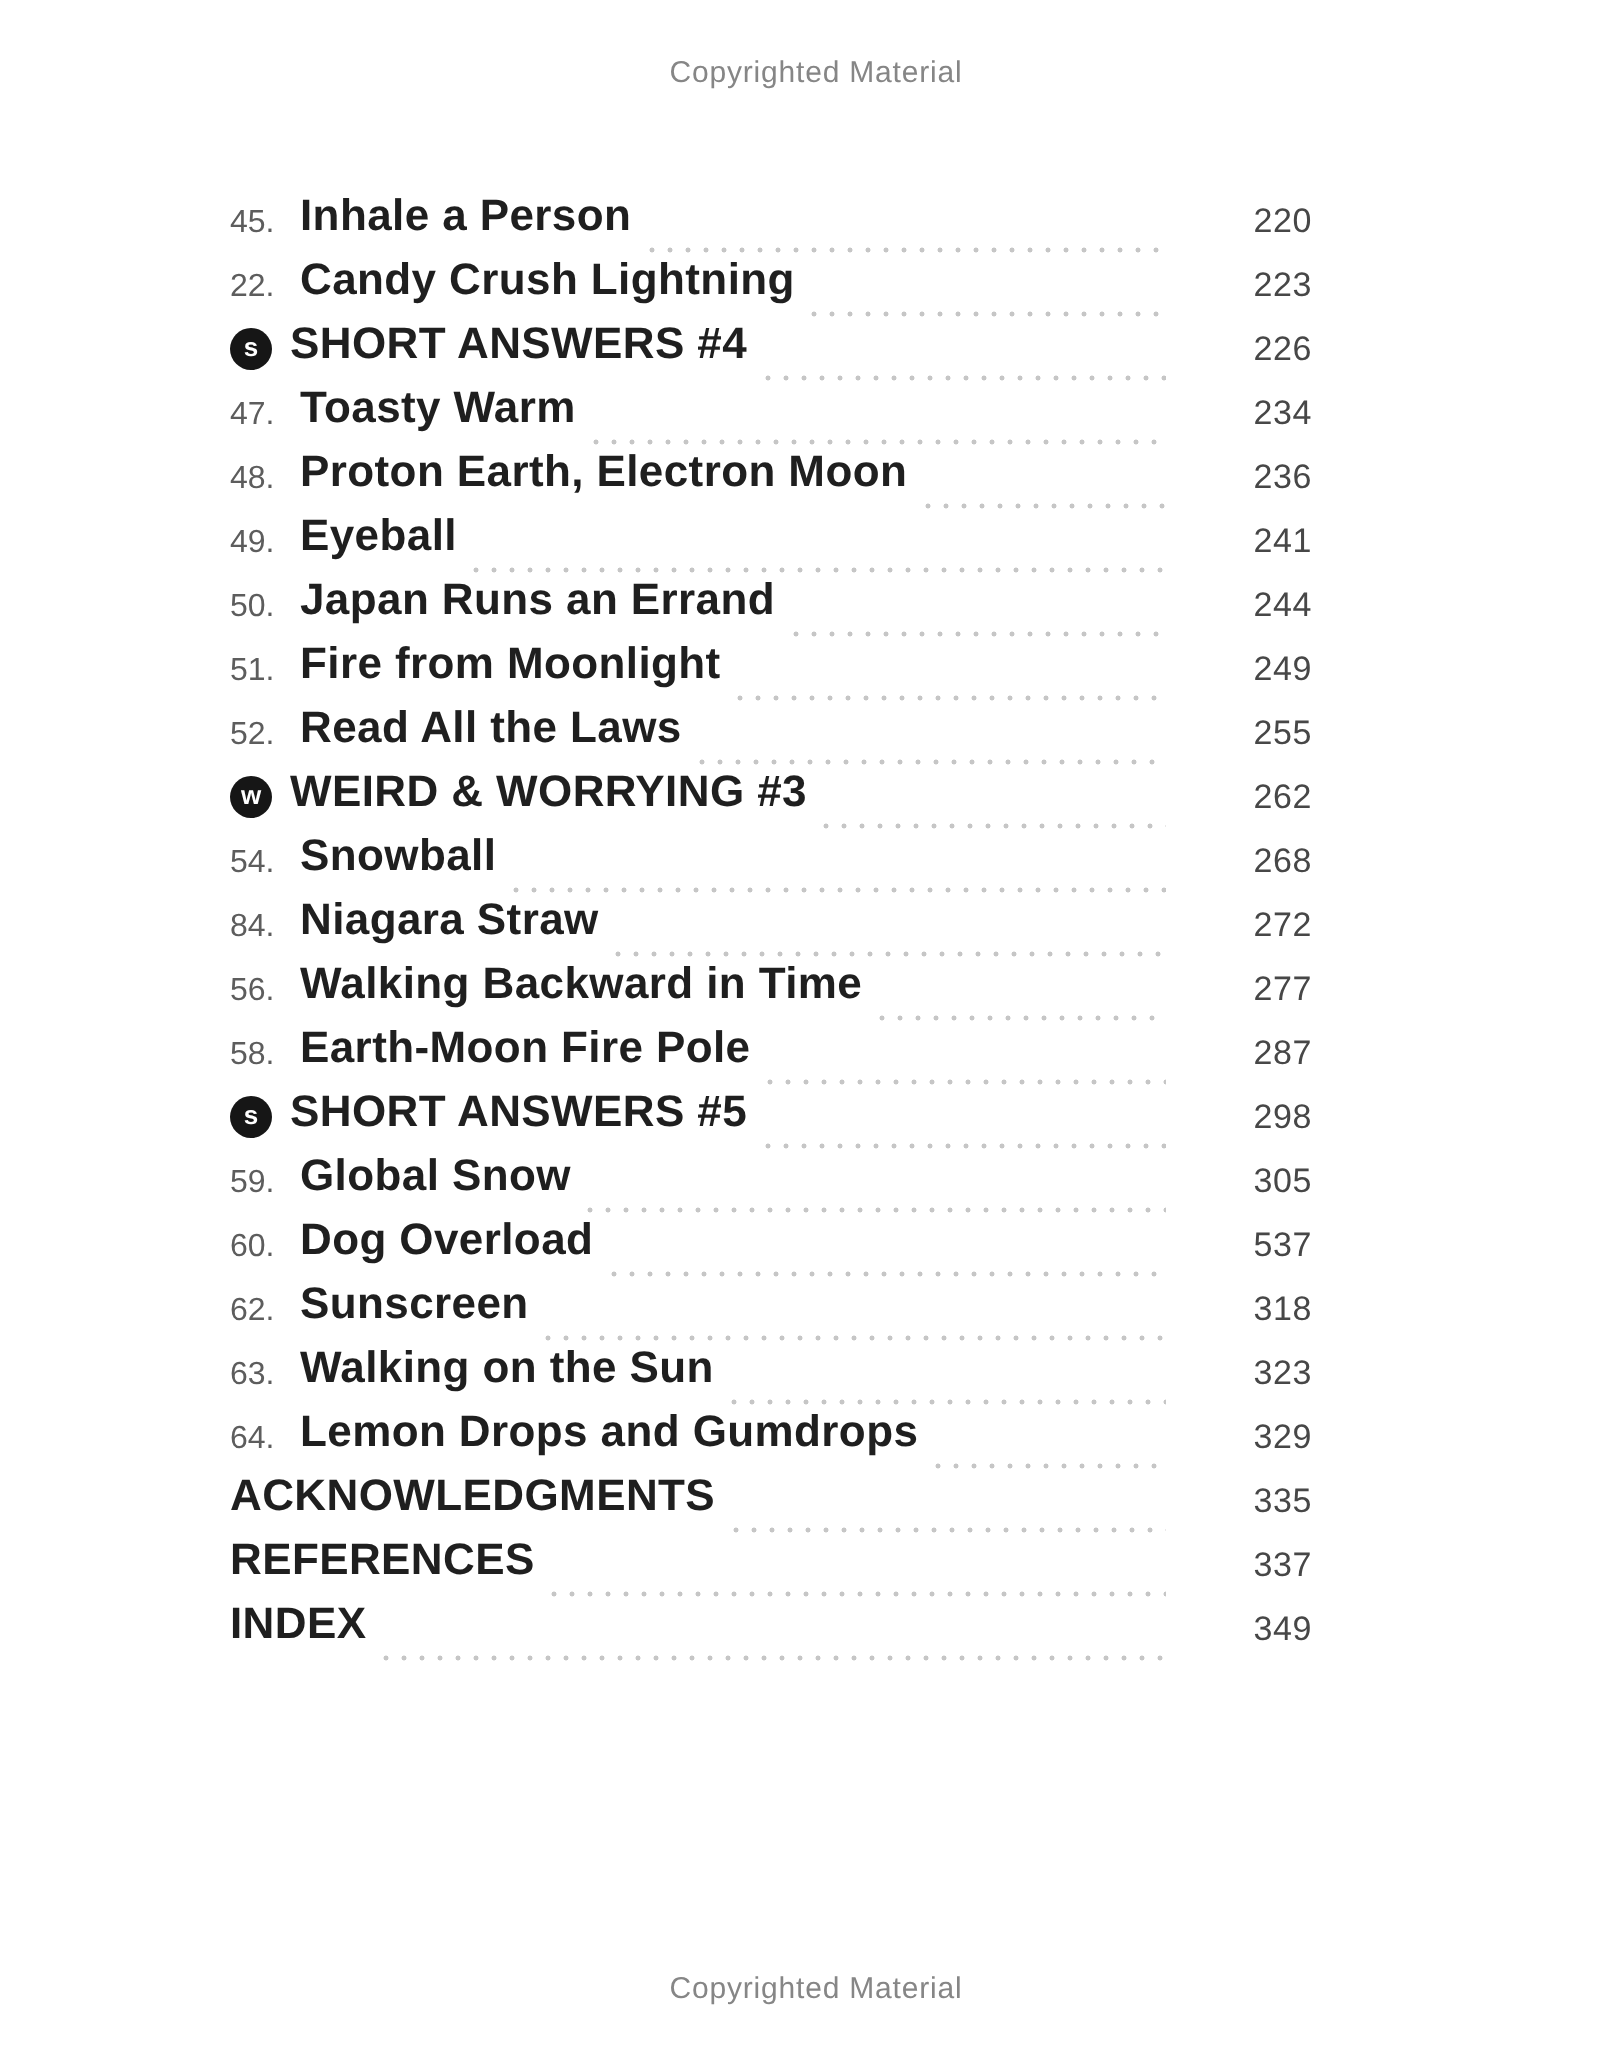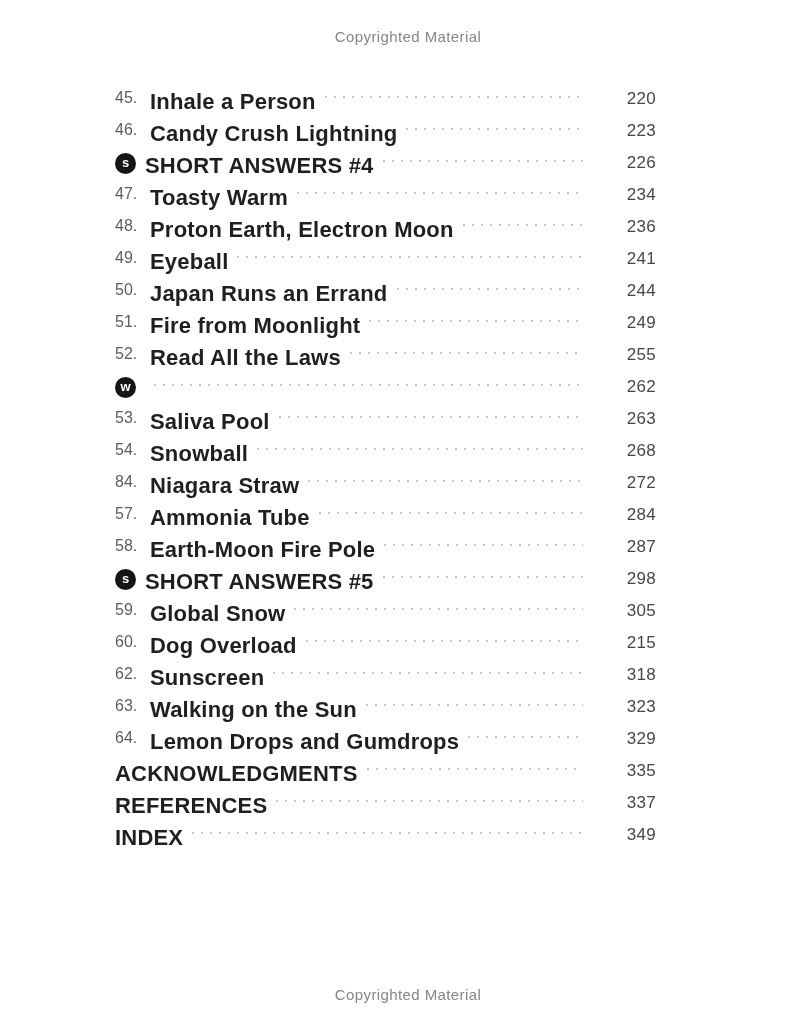"45." .row { align-items: flex-start -> flex-end }
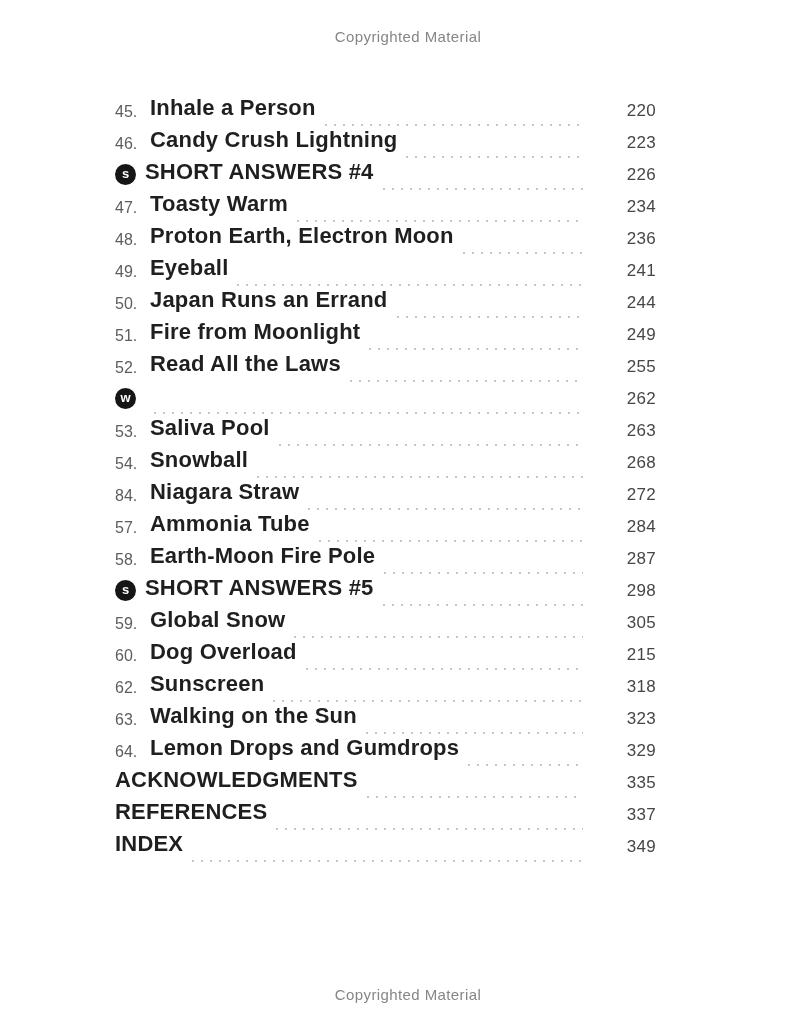"46." span.prefix { text: 46 -> 22 }
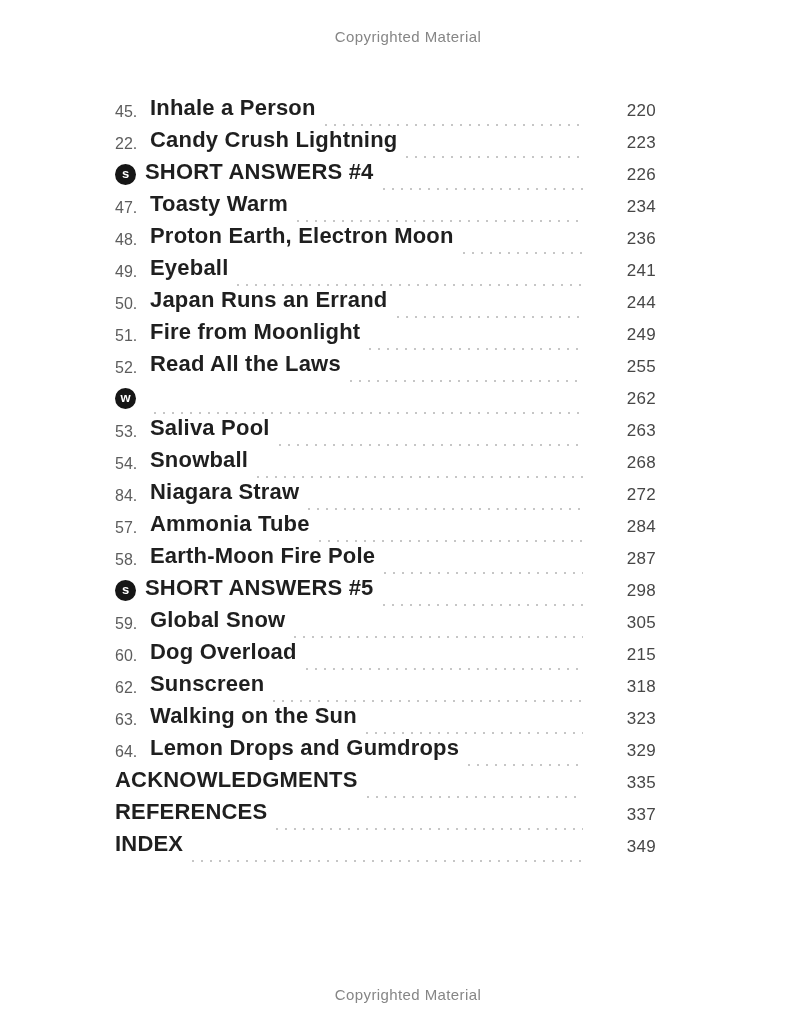"WEIRD & WORRYING #3" span.title { html: none -> <span>WEIRD &amp; WORRYING #3</span> }
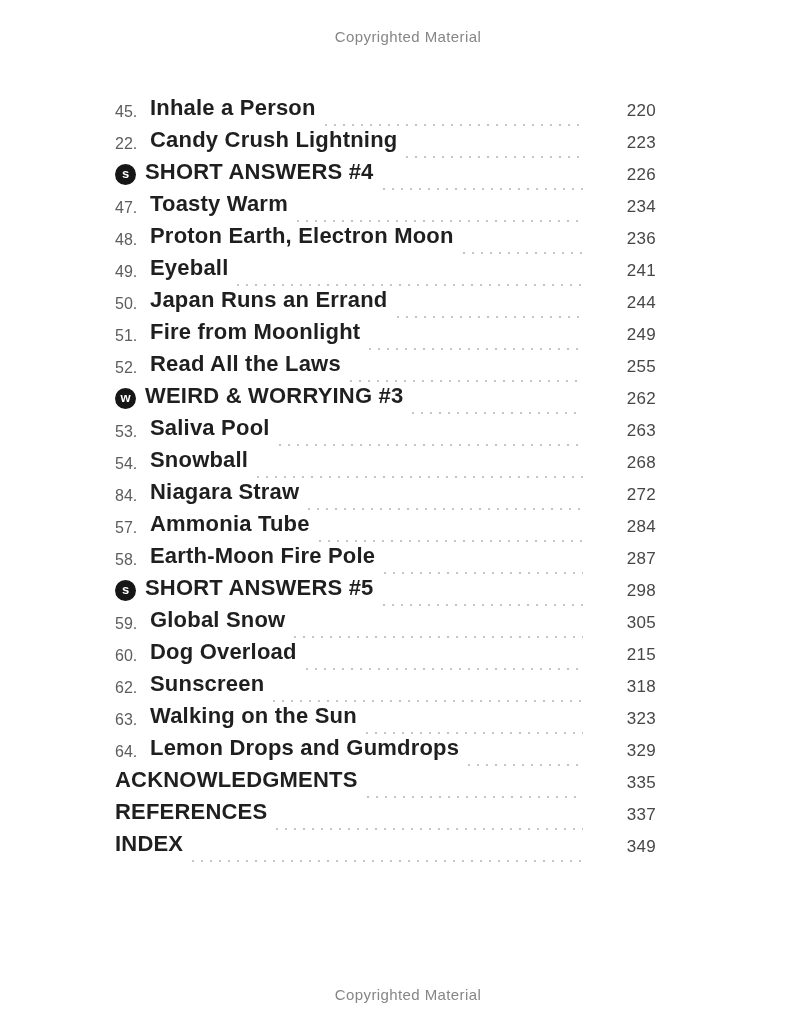"53." div.row { html: <div> <span>53.</span> <span>Saliva Pool</span> <span></span> <span>263</span> </div> -> none }
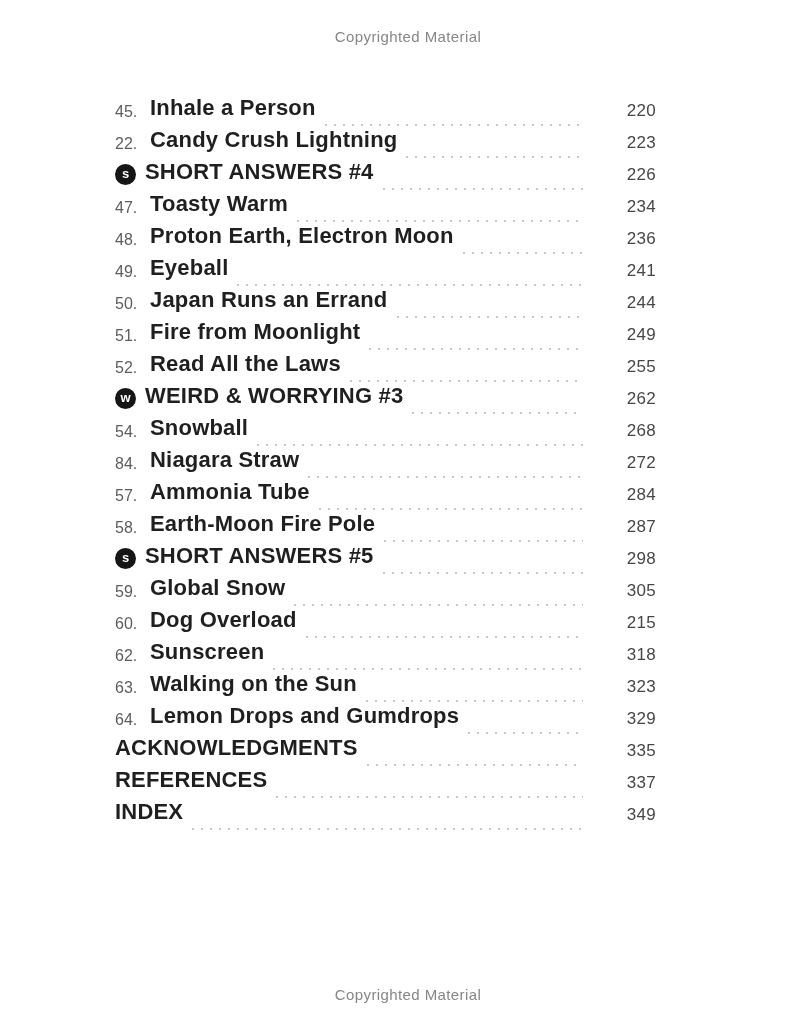"56." div.row { html: none -> <div> <span>56.</span> <span>Walking Backward in Time</span> <span></span> <span>277</span> </div> }
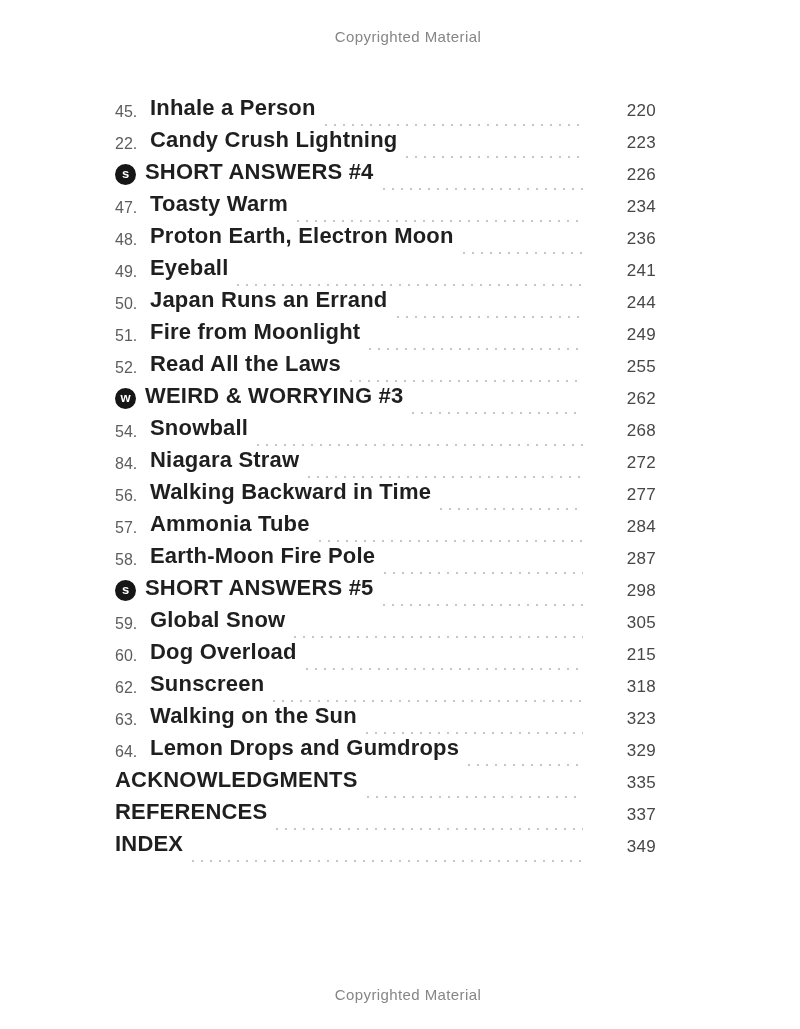"57." div.row { html: <div> <span>57.</span> <span>Ammonia Tube</span> <span></span> <span>284</span> </div> -> none }
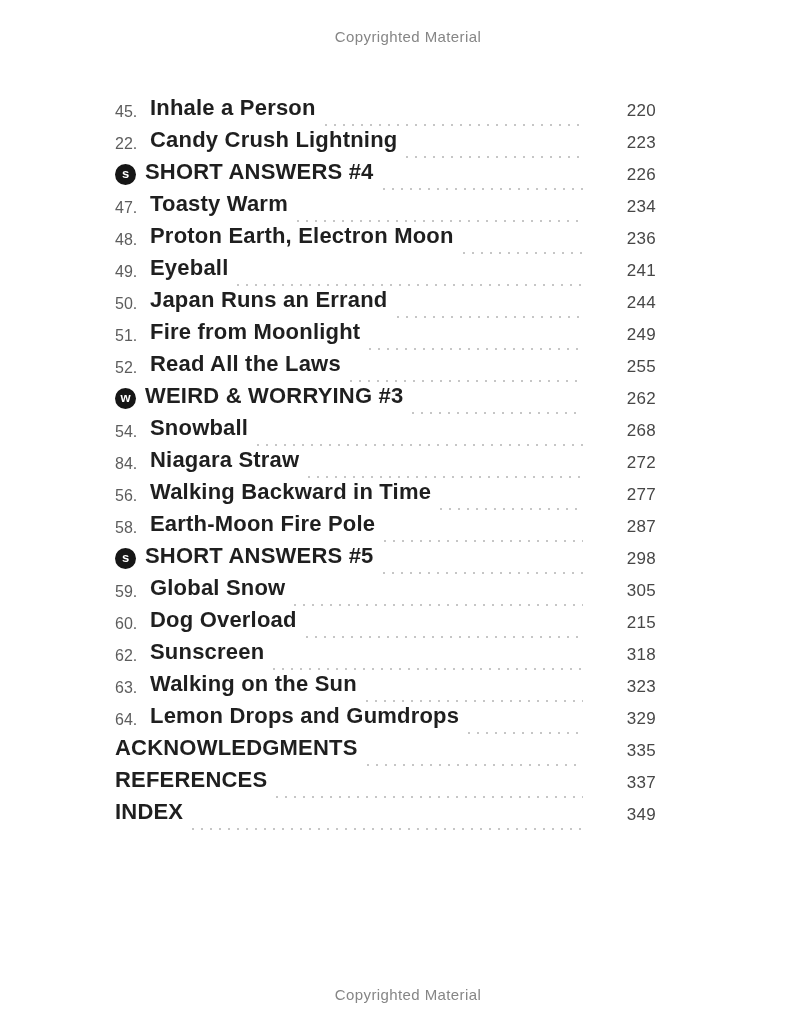"215" span.pagenum { text: 215 -> 537 }
